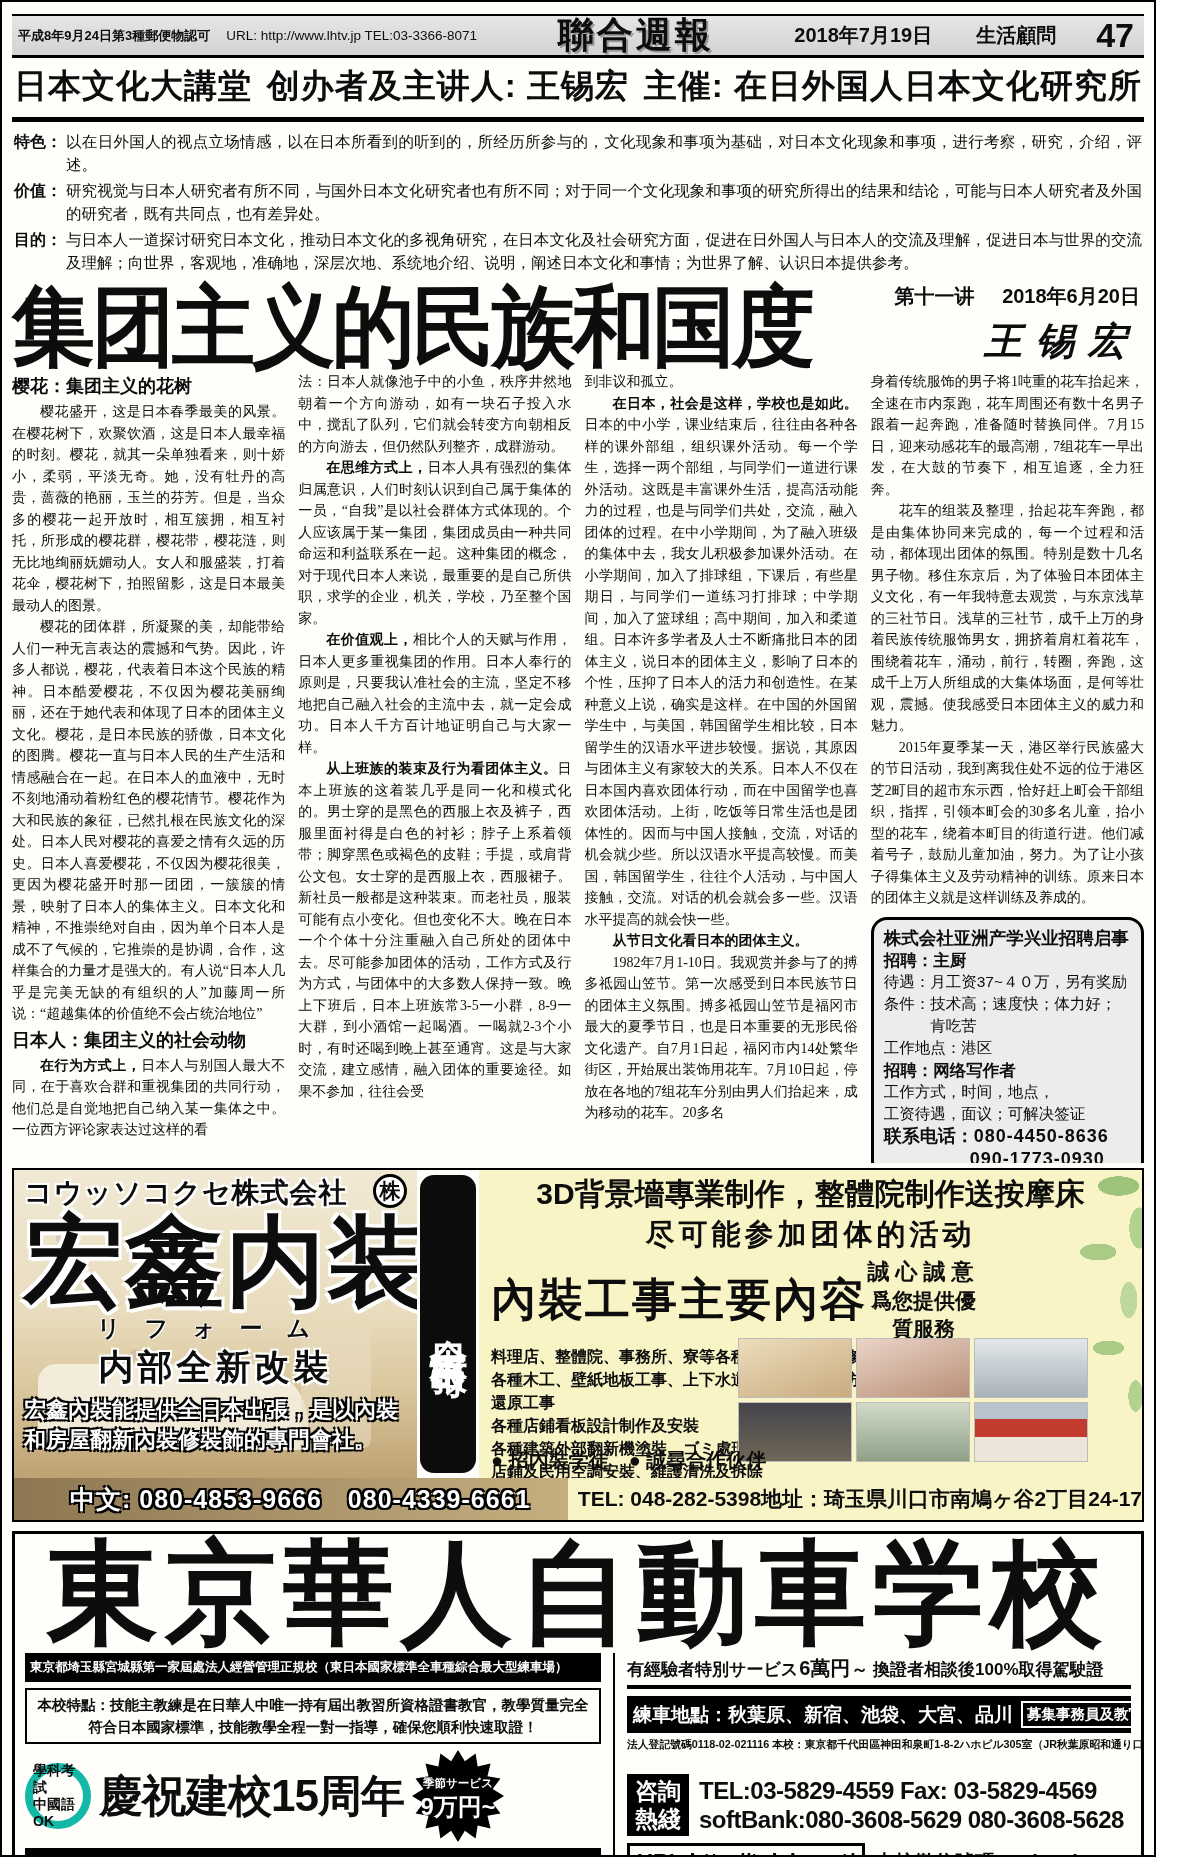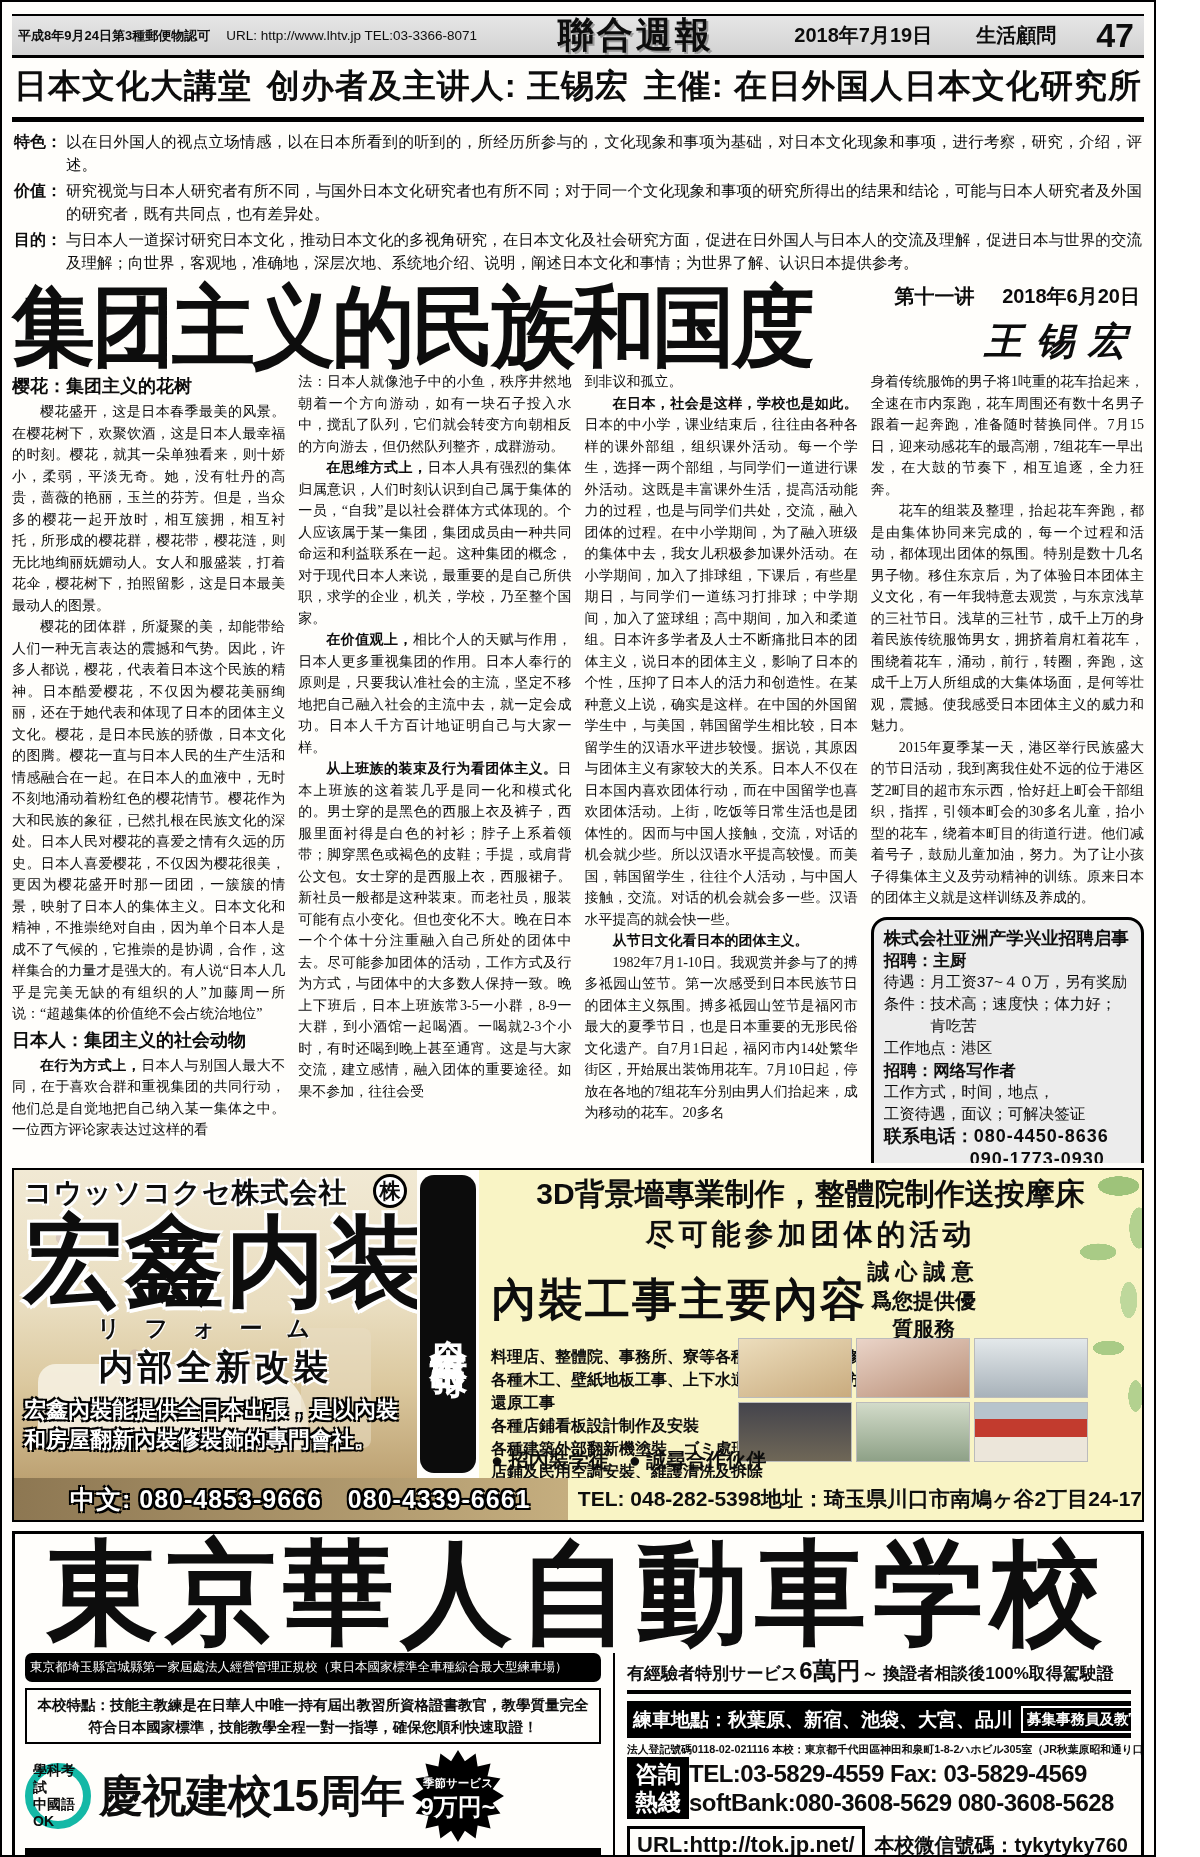"東京都埼玉縣宮城縣第一家屆處法人經營管理正規校（東日本國家標準全車種綜合最大型練" .credential { border-radius: 7px -> none; font-weight: normal -> bold }
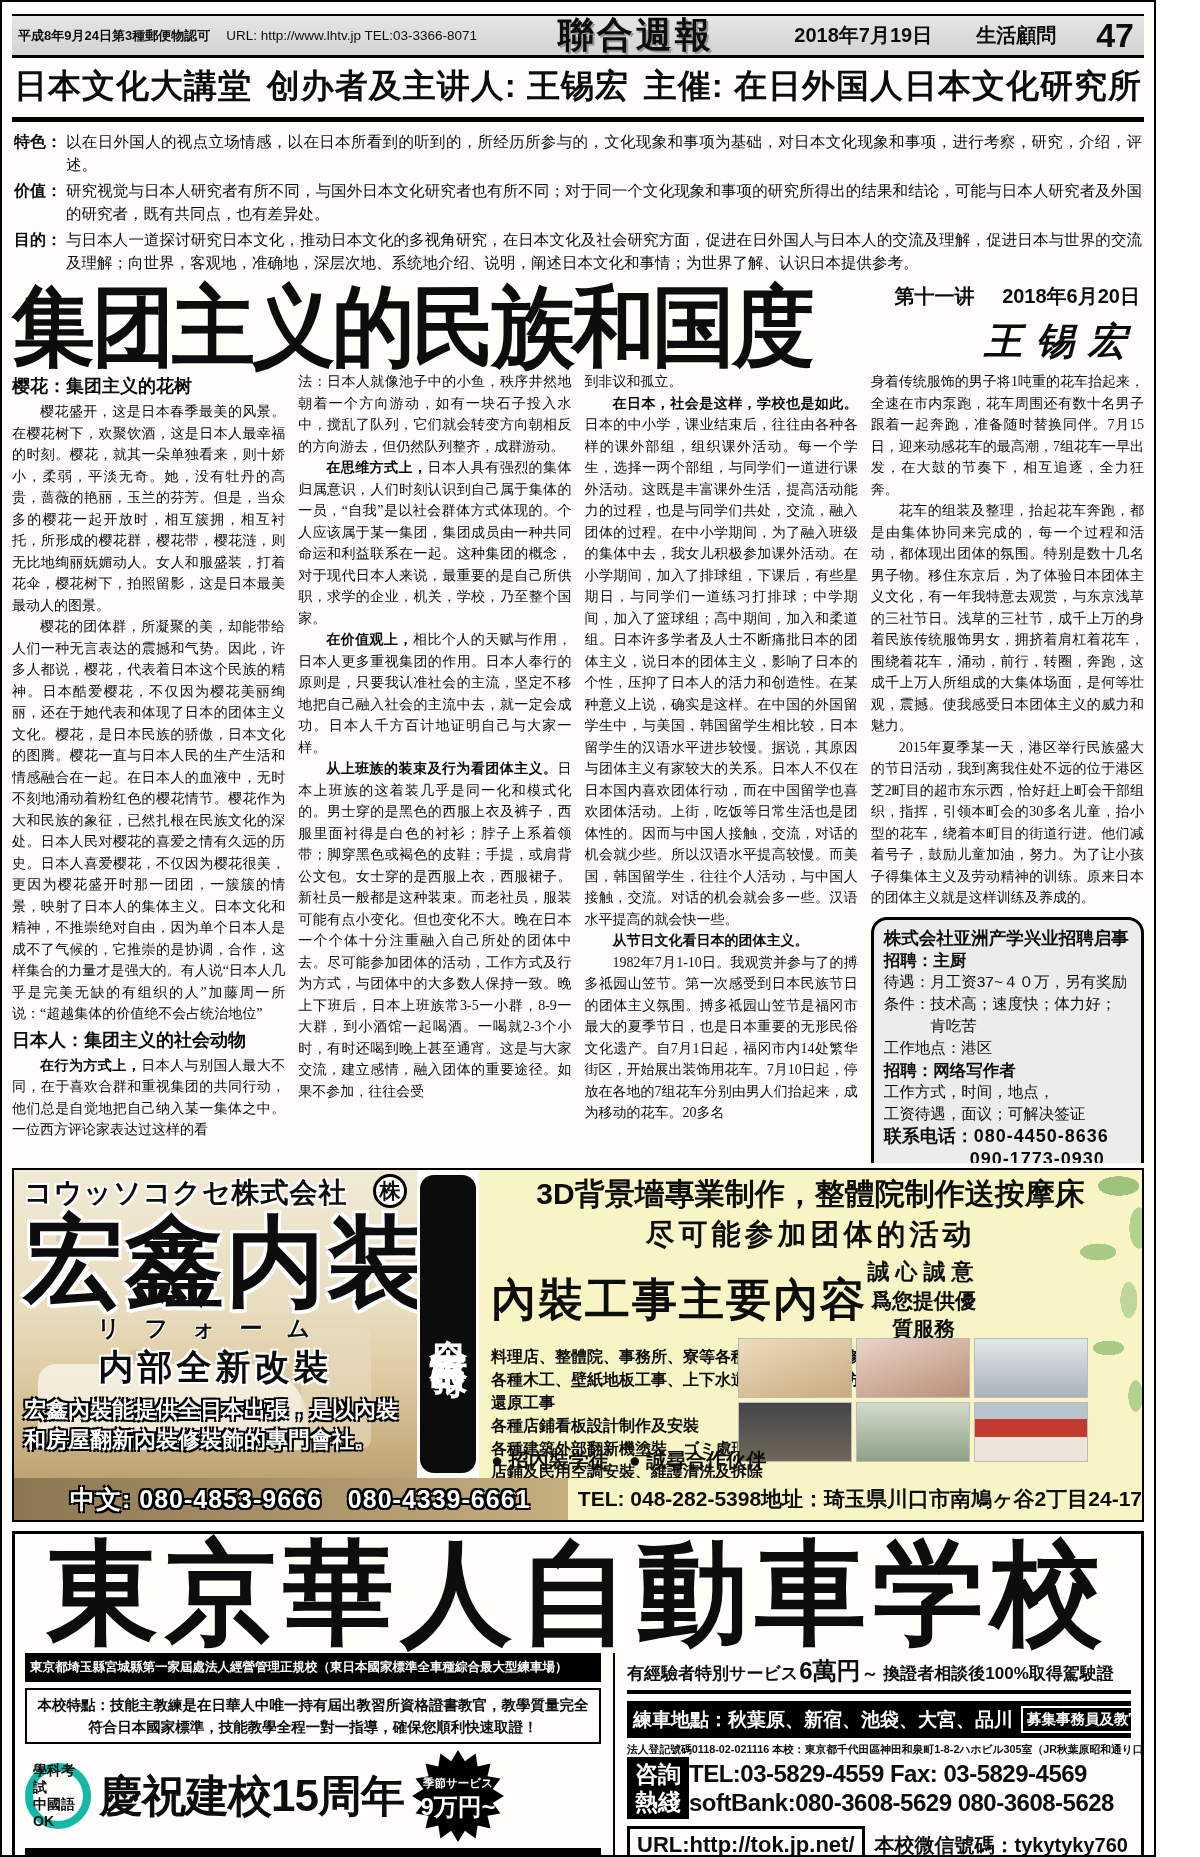"6萬円" .offer-big { font-size: 24px -> 20px }
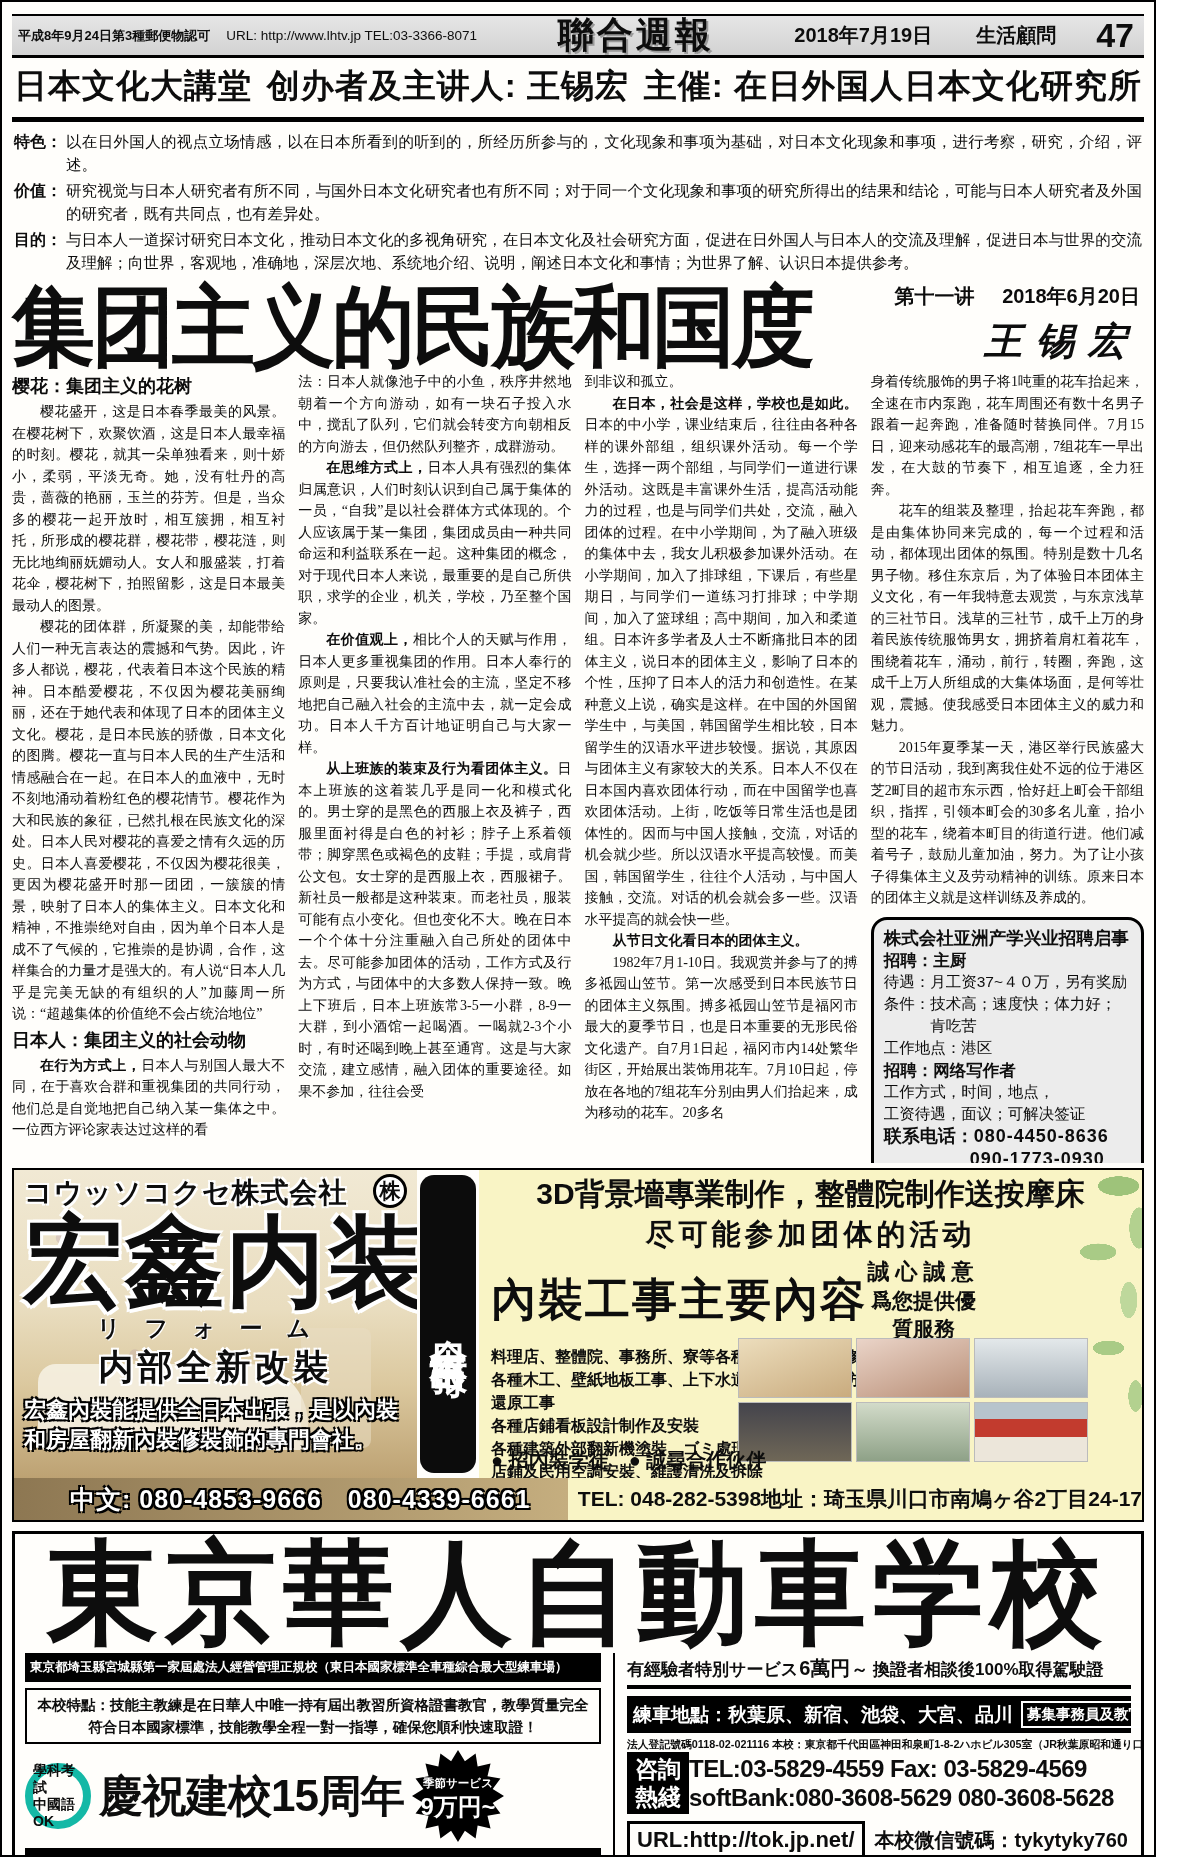"咨詢熱綫" .hotline-row { gap: none -> 10px; margin-top: 0 -> 22px }
